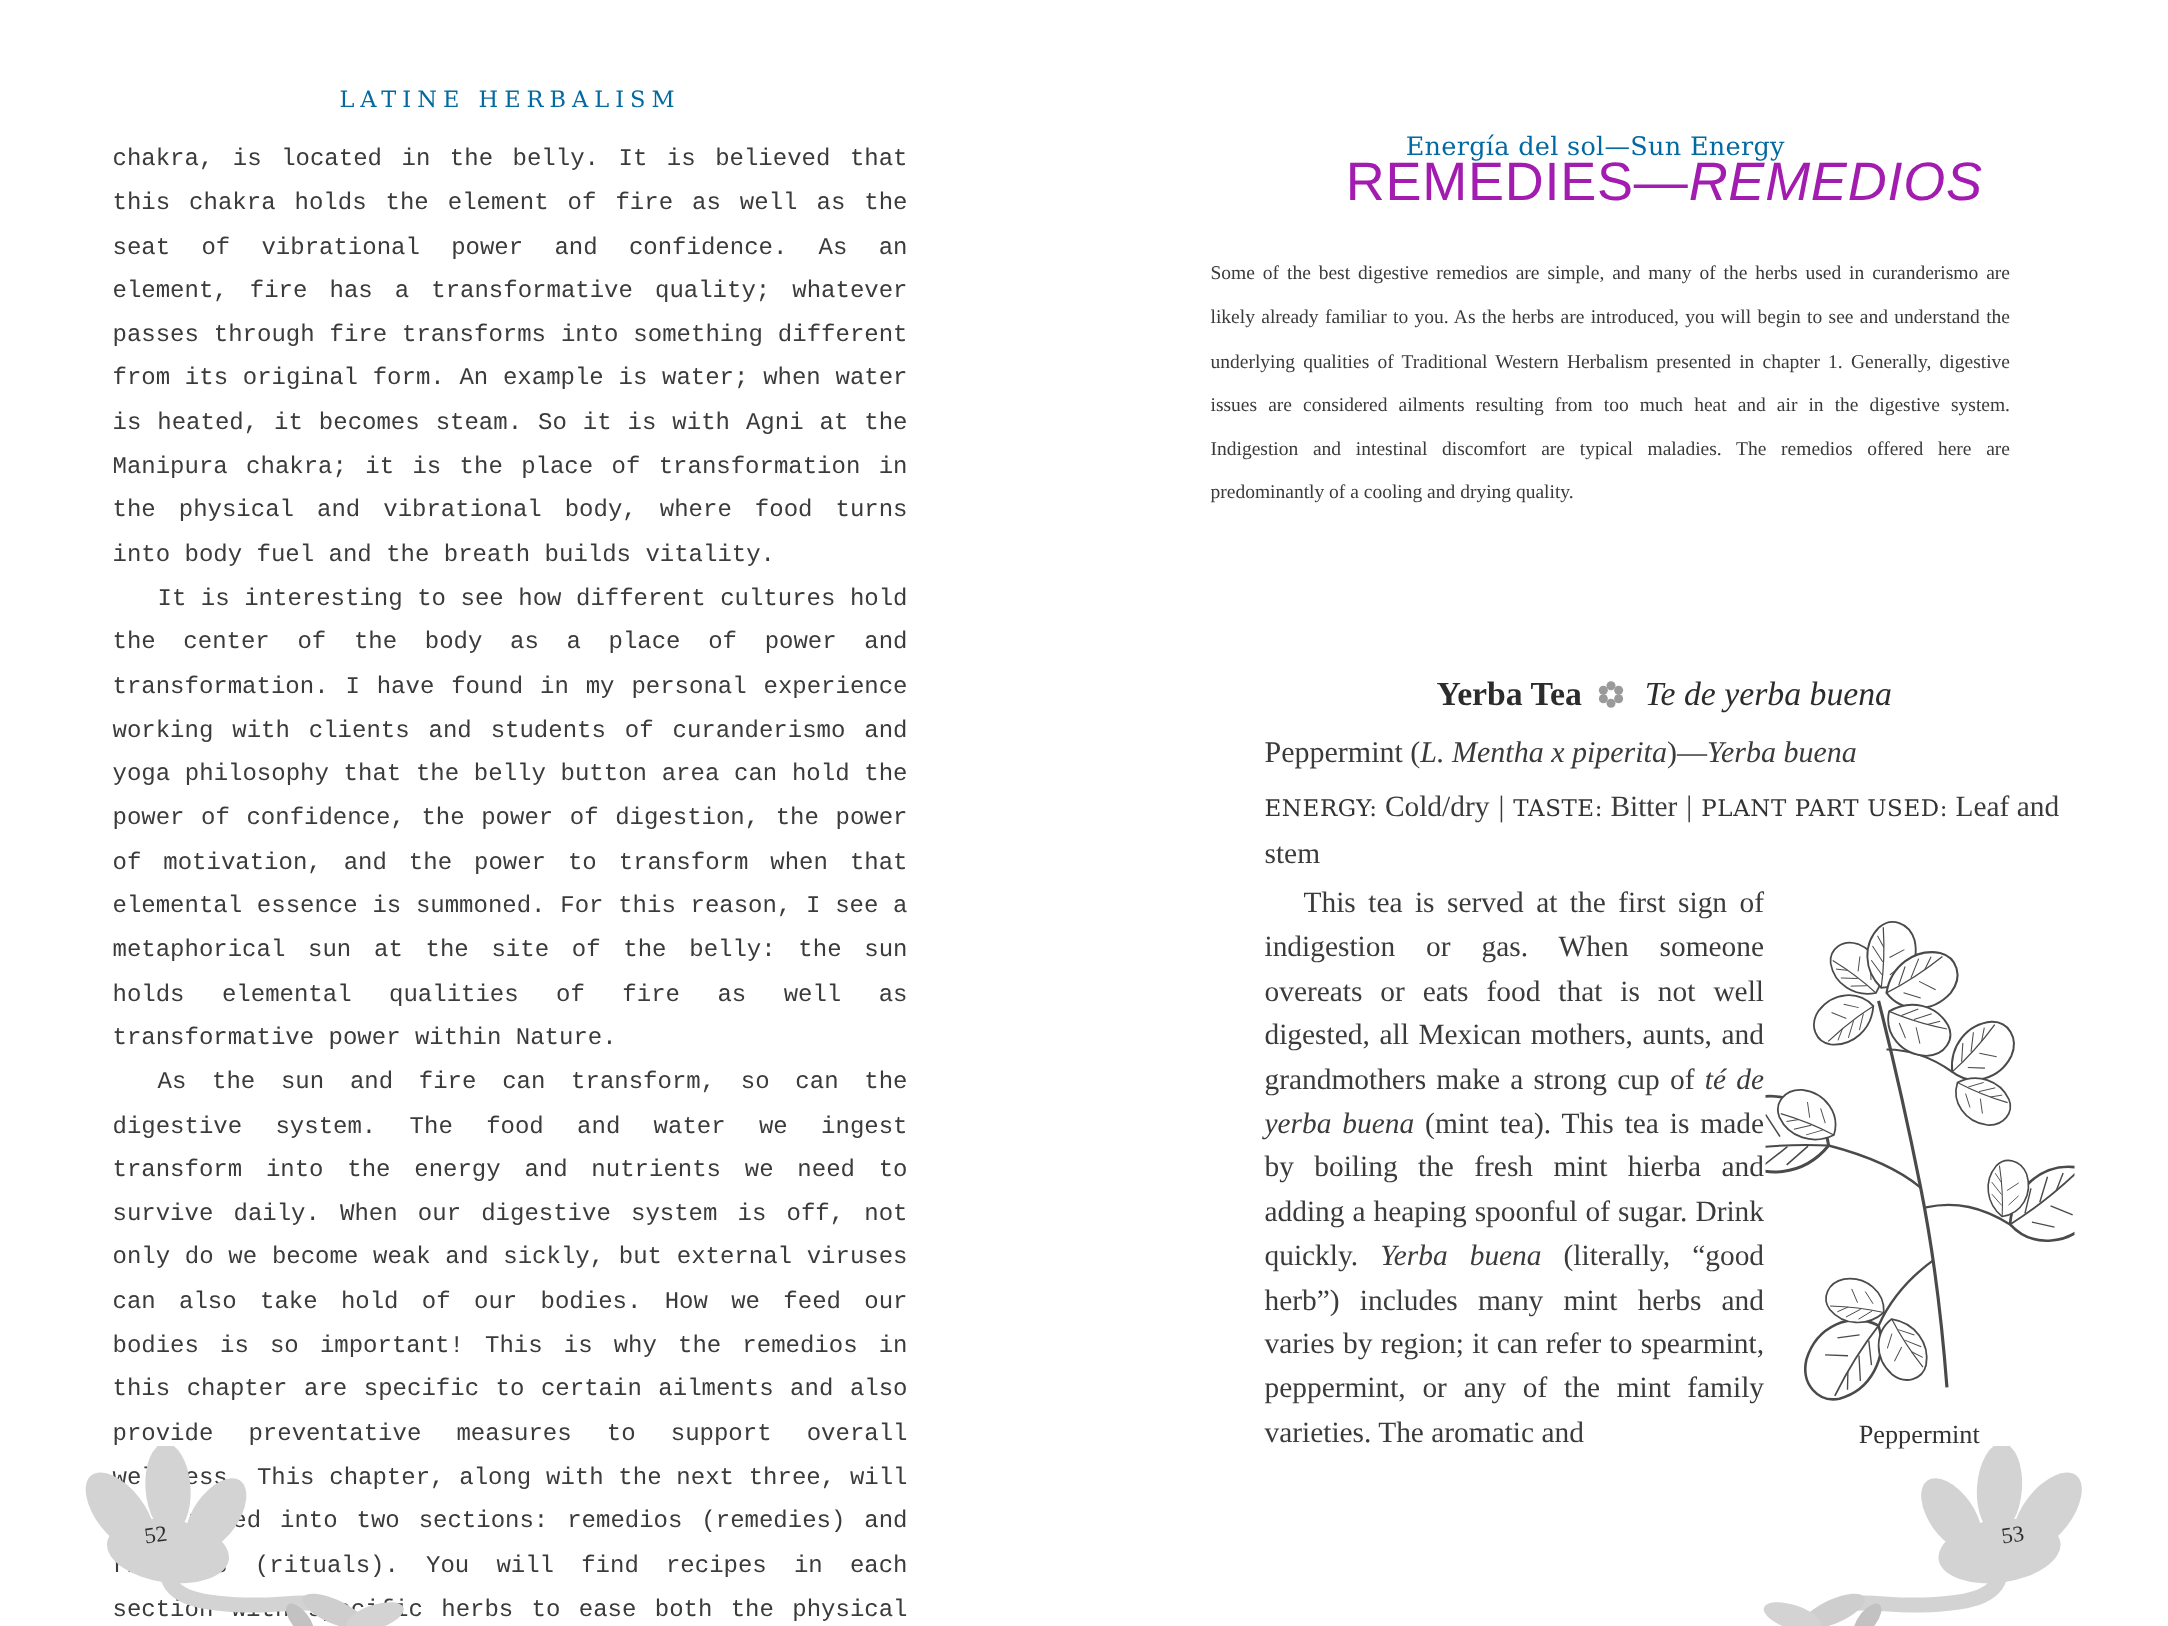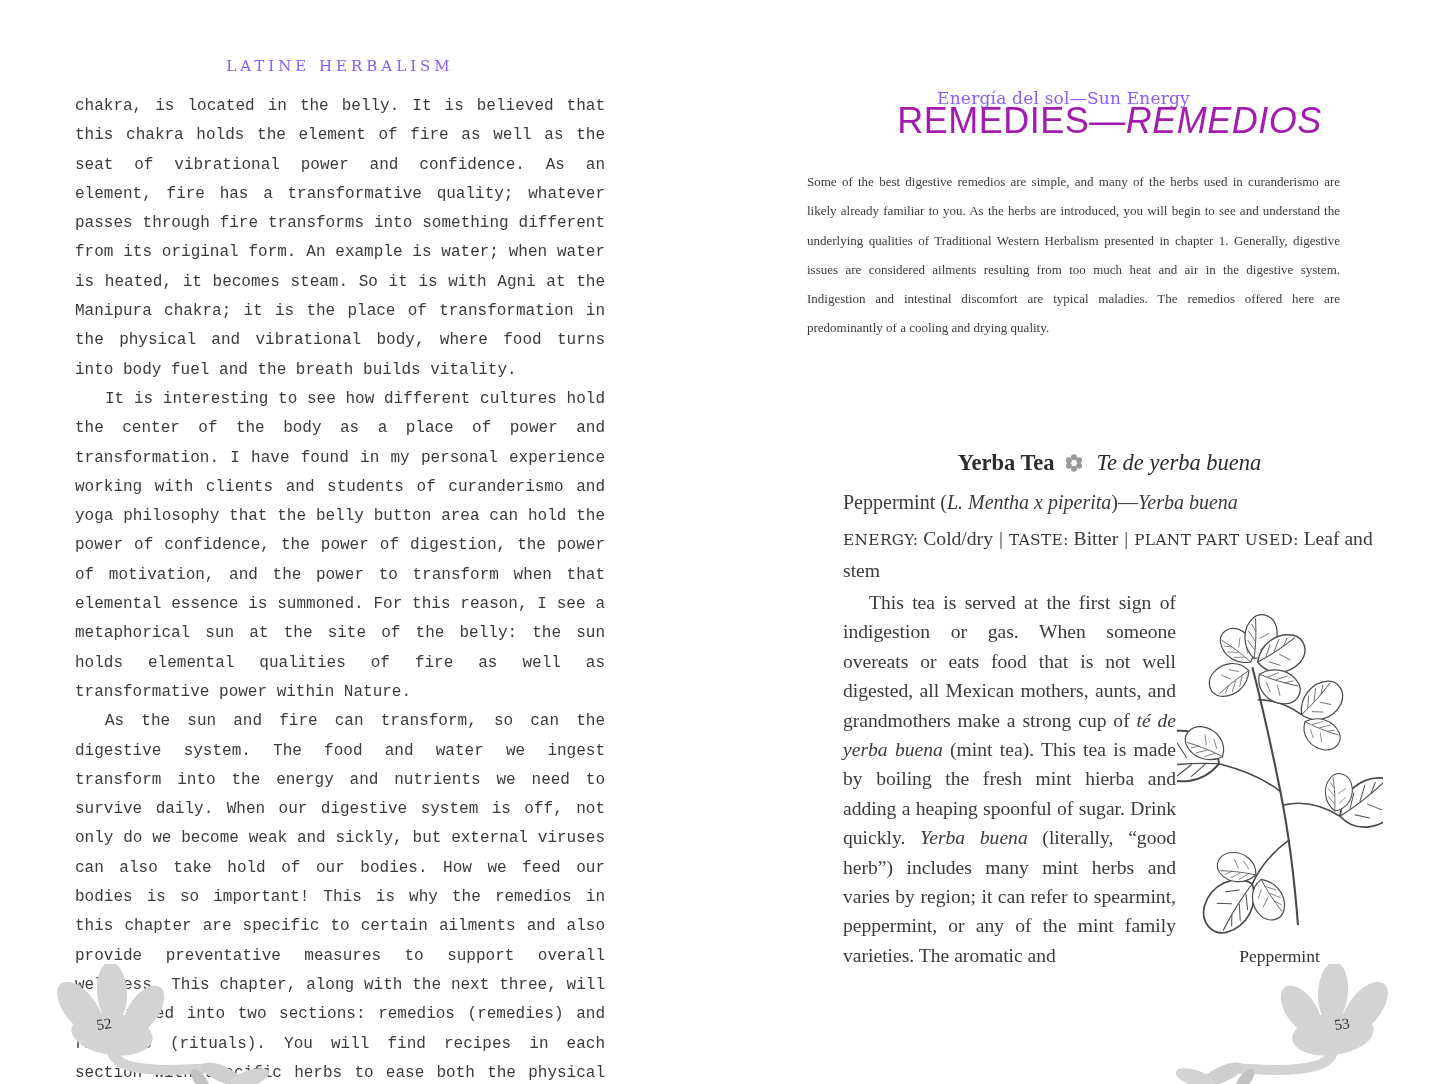"LATINE HERBALISM" .running-header { color: #8b5cf6 -> #0369a1 }
